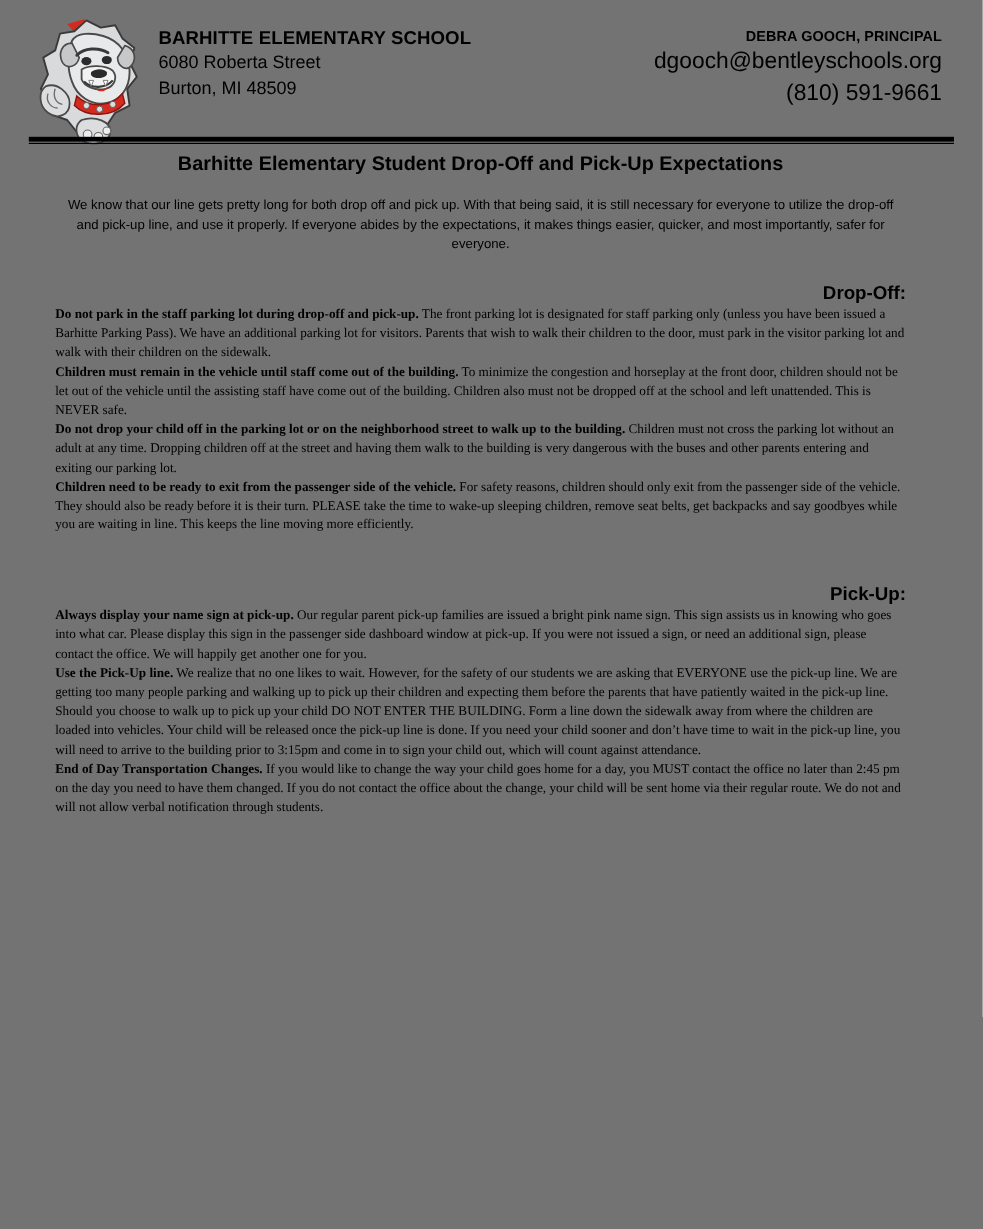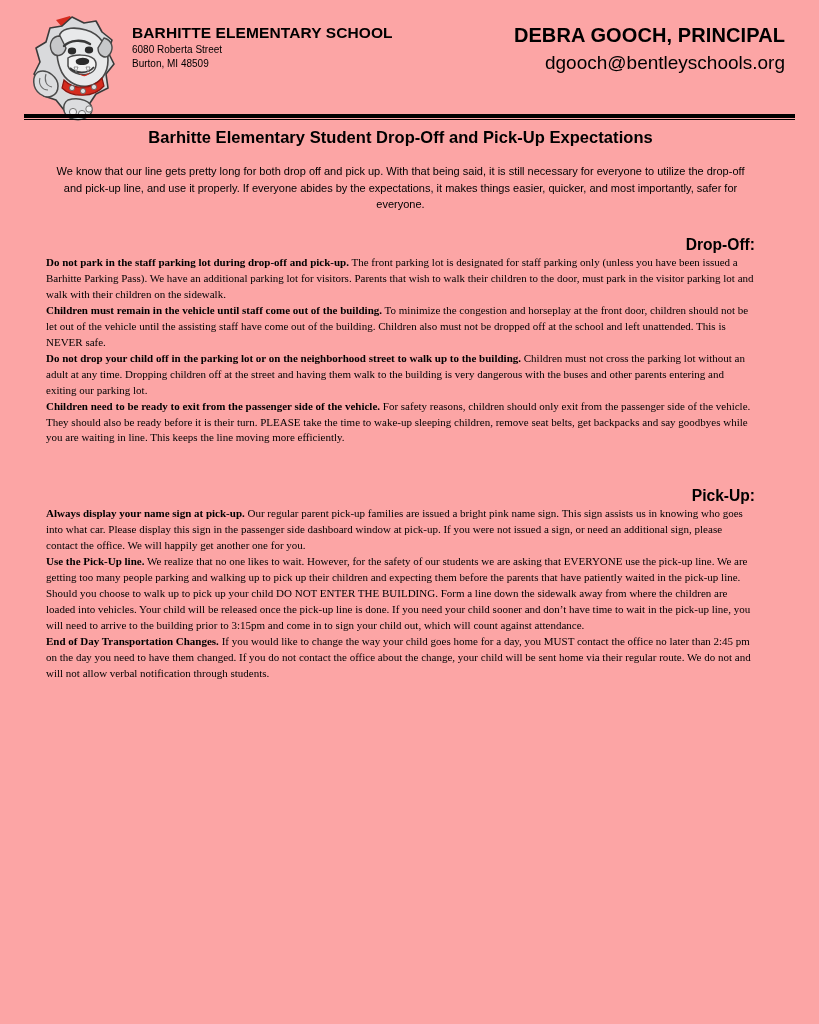"BARHITTE ELEMENTARY SCHOOL" .page { background: #fca5a5 -> #737373 }
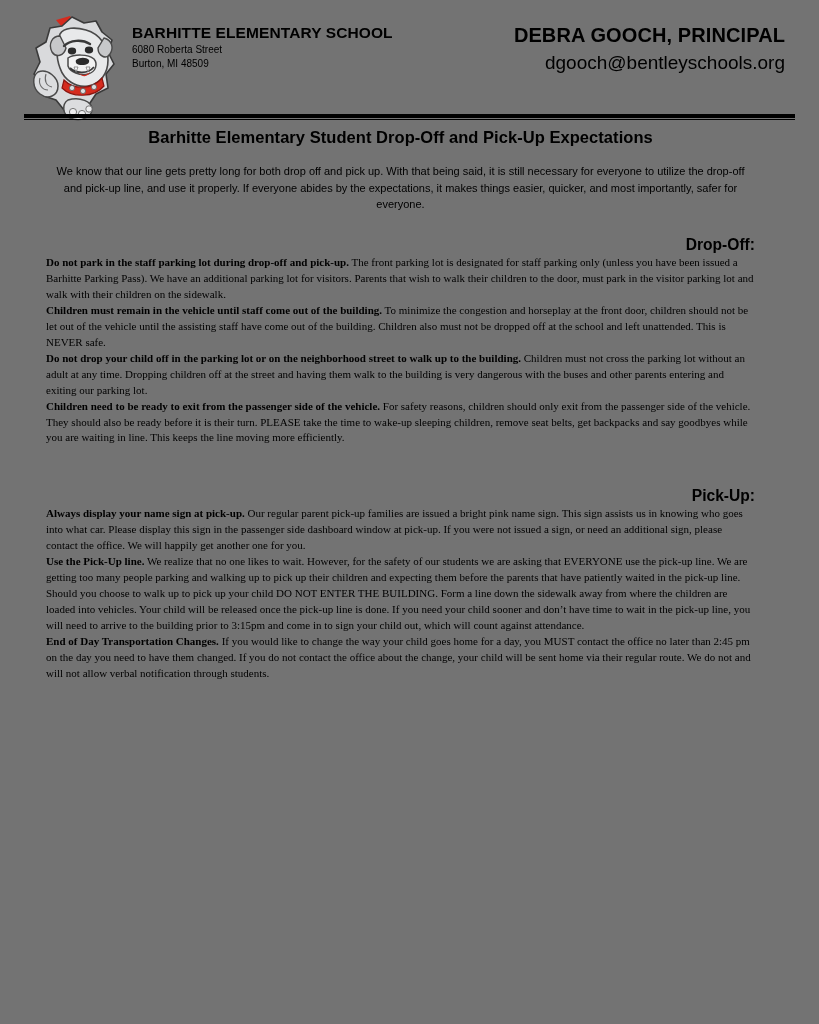"DEBRA GOOCH, PRINCIPAL" .principal-name { font-size: 20px -> 12px }
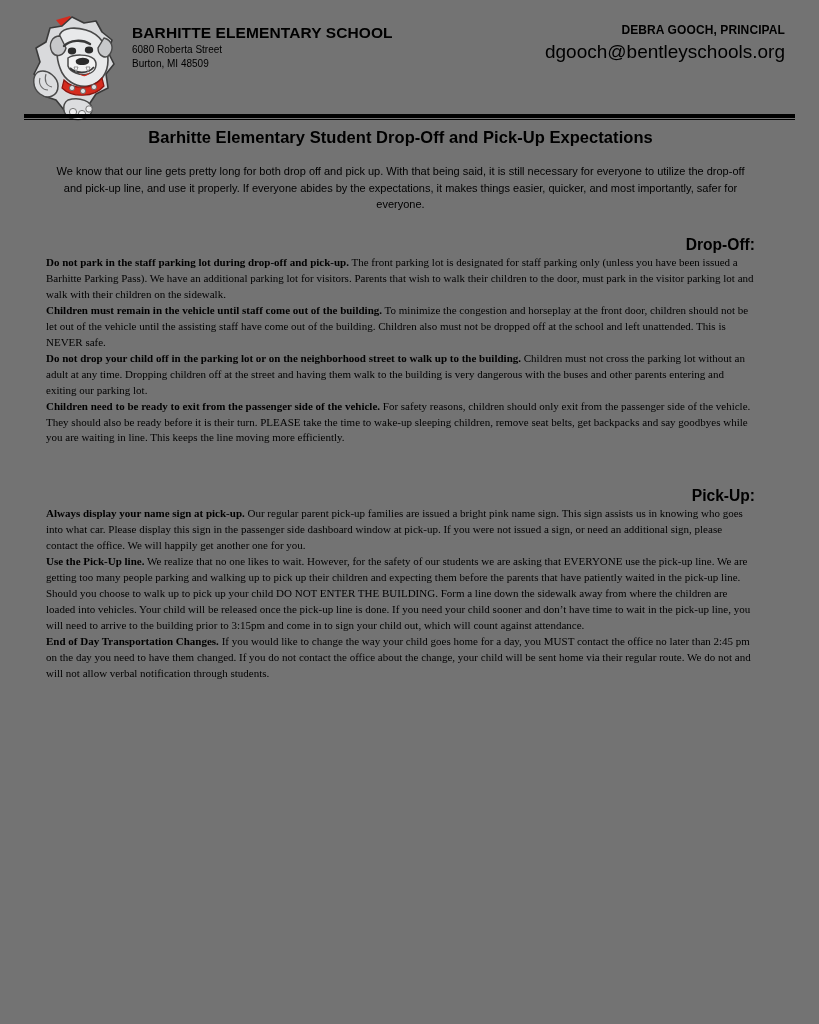"6080 Roberta Street" .school-addr { font-size: 10px -> 15px }
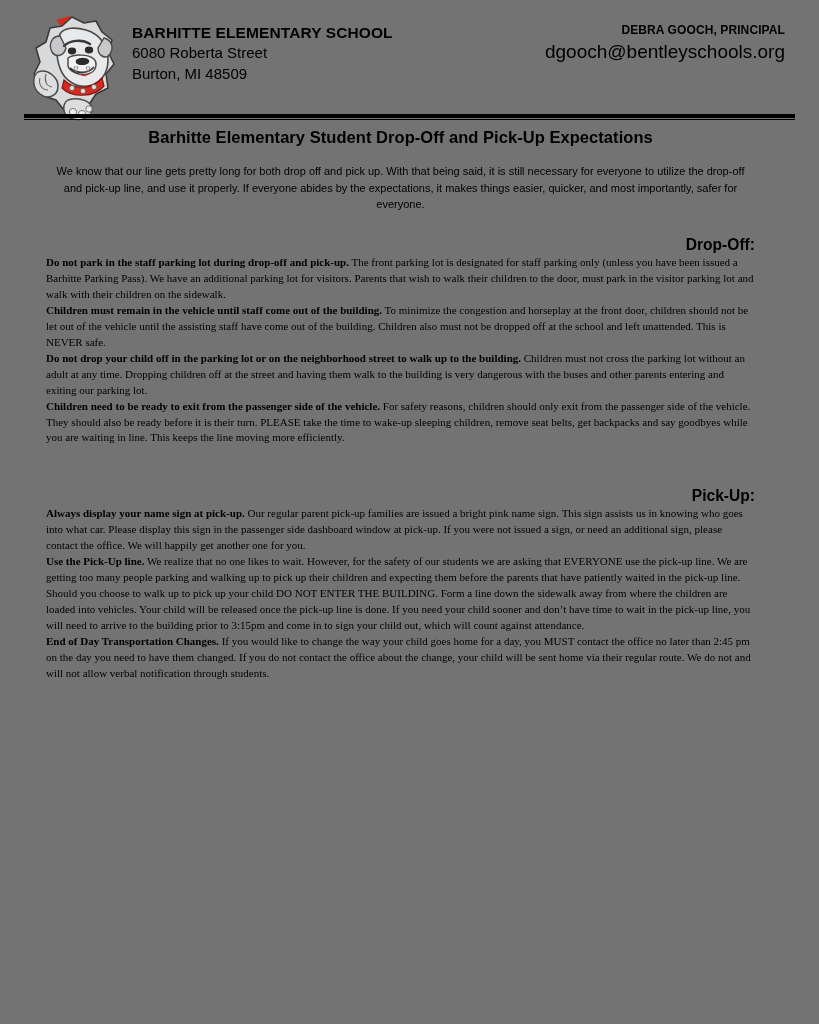"(810) 591-9661" div.principal-line { html: none -> <div>(810) 591-9661</div> }
